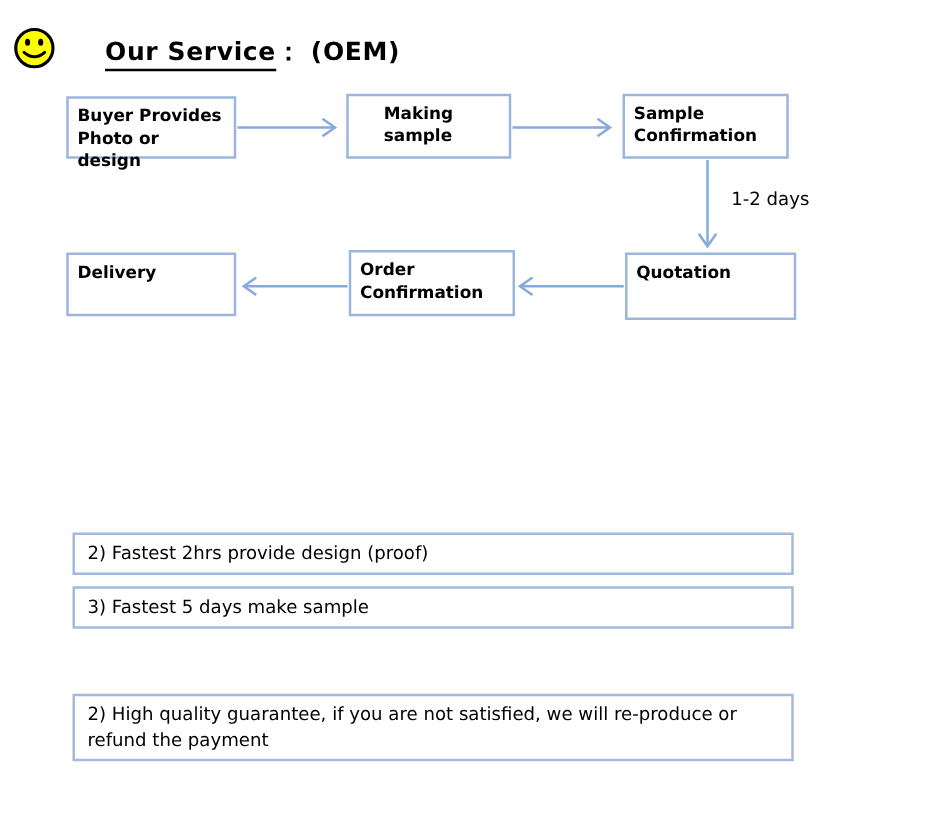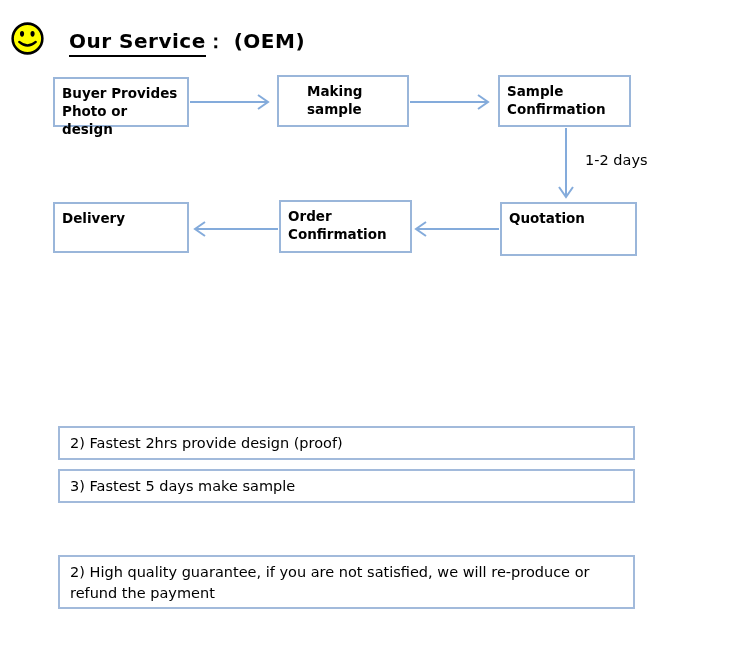"Our Service： (OEM)" .sec-title { margin: 0 0 0 24px -> 0 0 0 39px }
